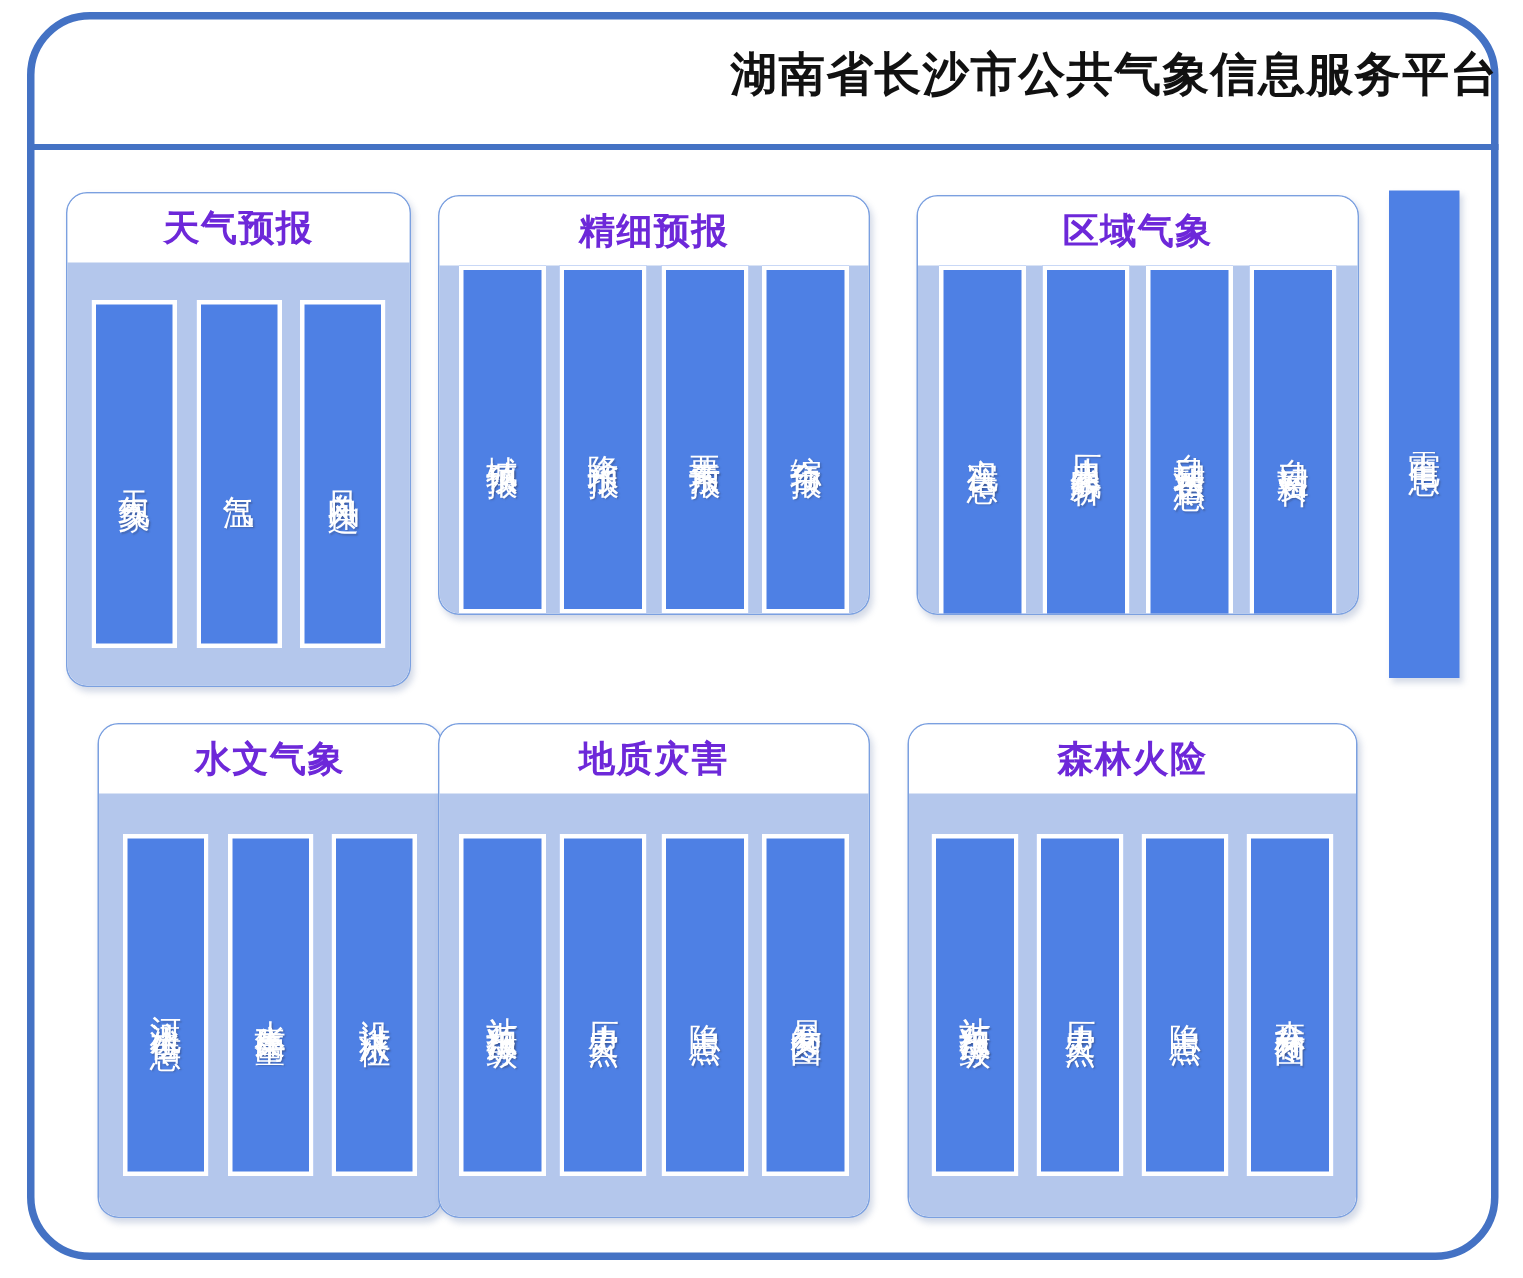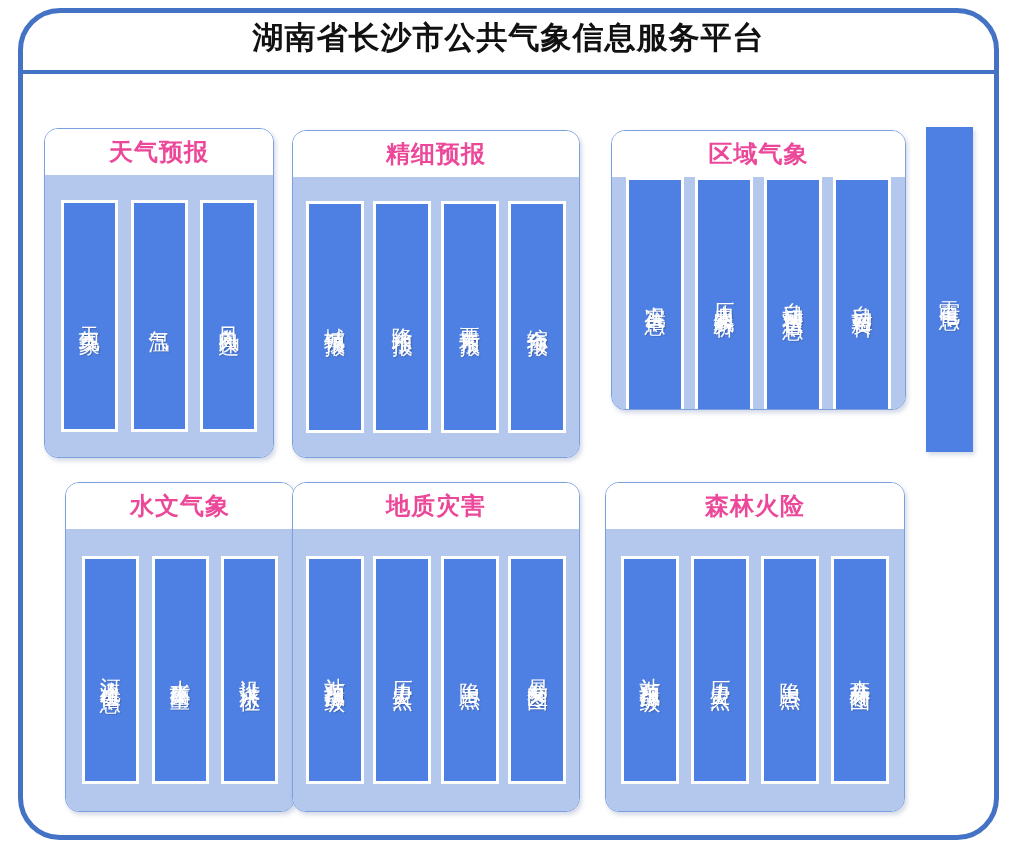"湖南省长沙市公共气象信息服务平台" .header-band { height: 66px -> 92px; justify-content: center -> flex-end }
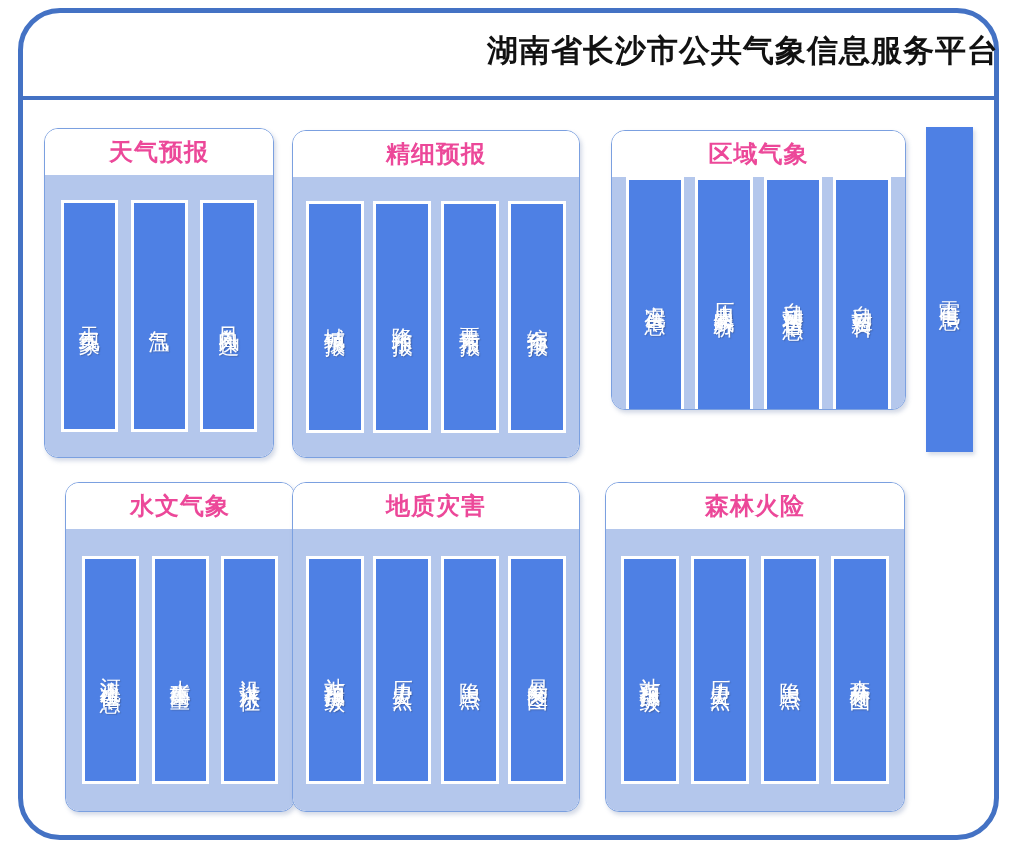"天气预报" .panel-title { color: #ec4899 -> #6d28d9 }
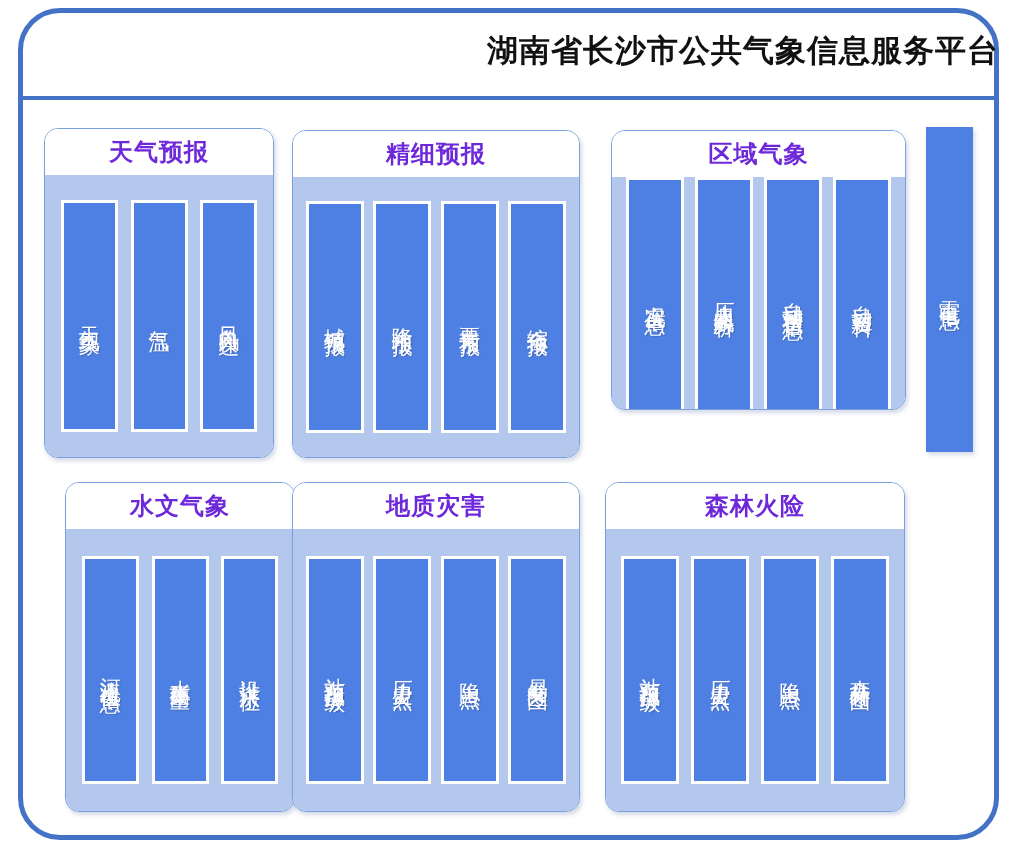"精细预报" #panel-fine-forecast { height: 328px -> 280px }
